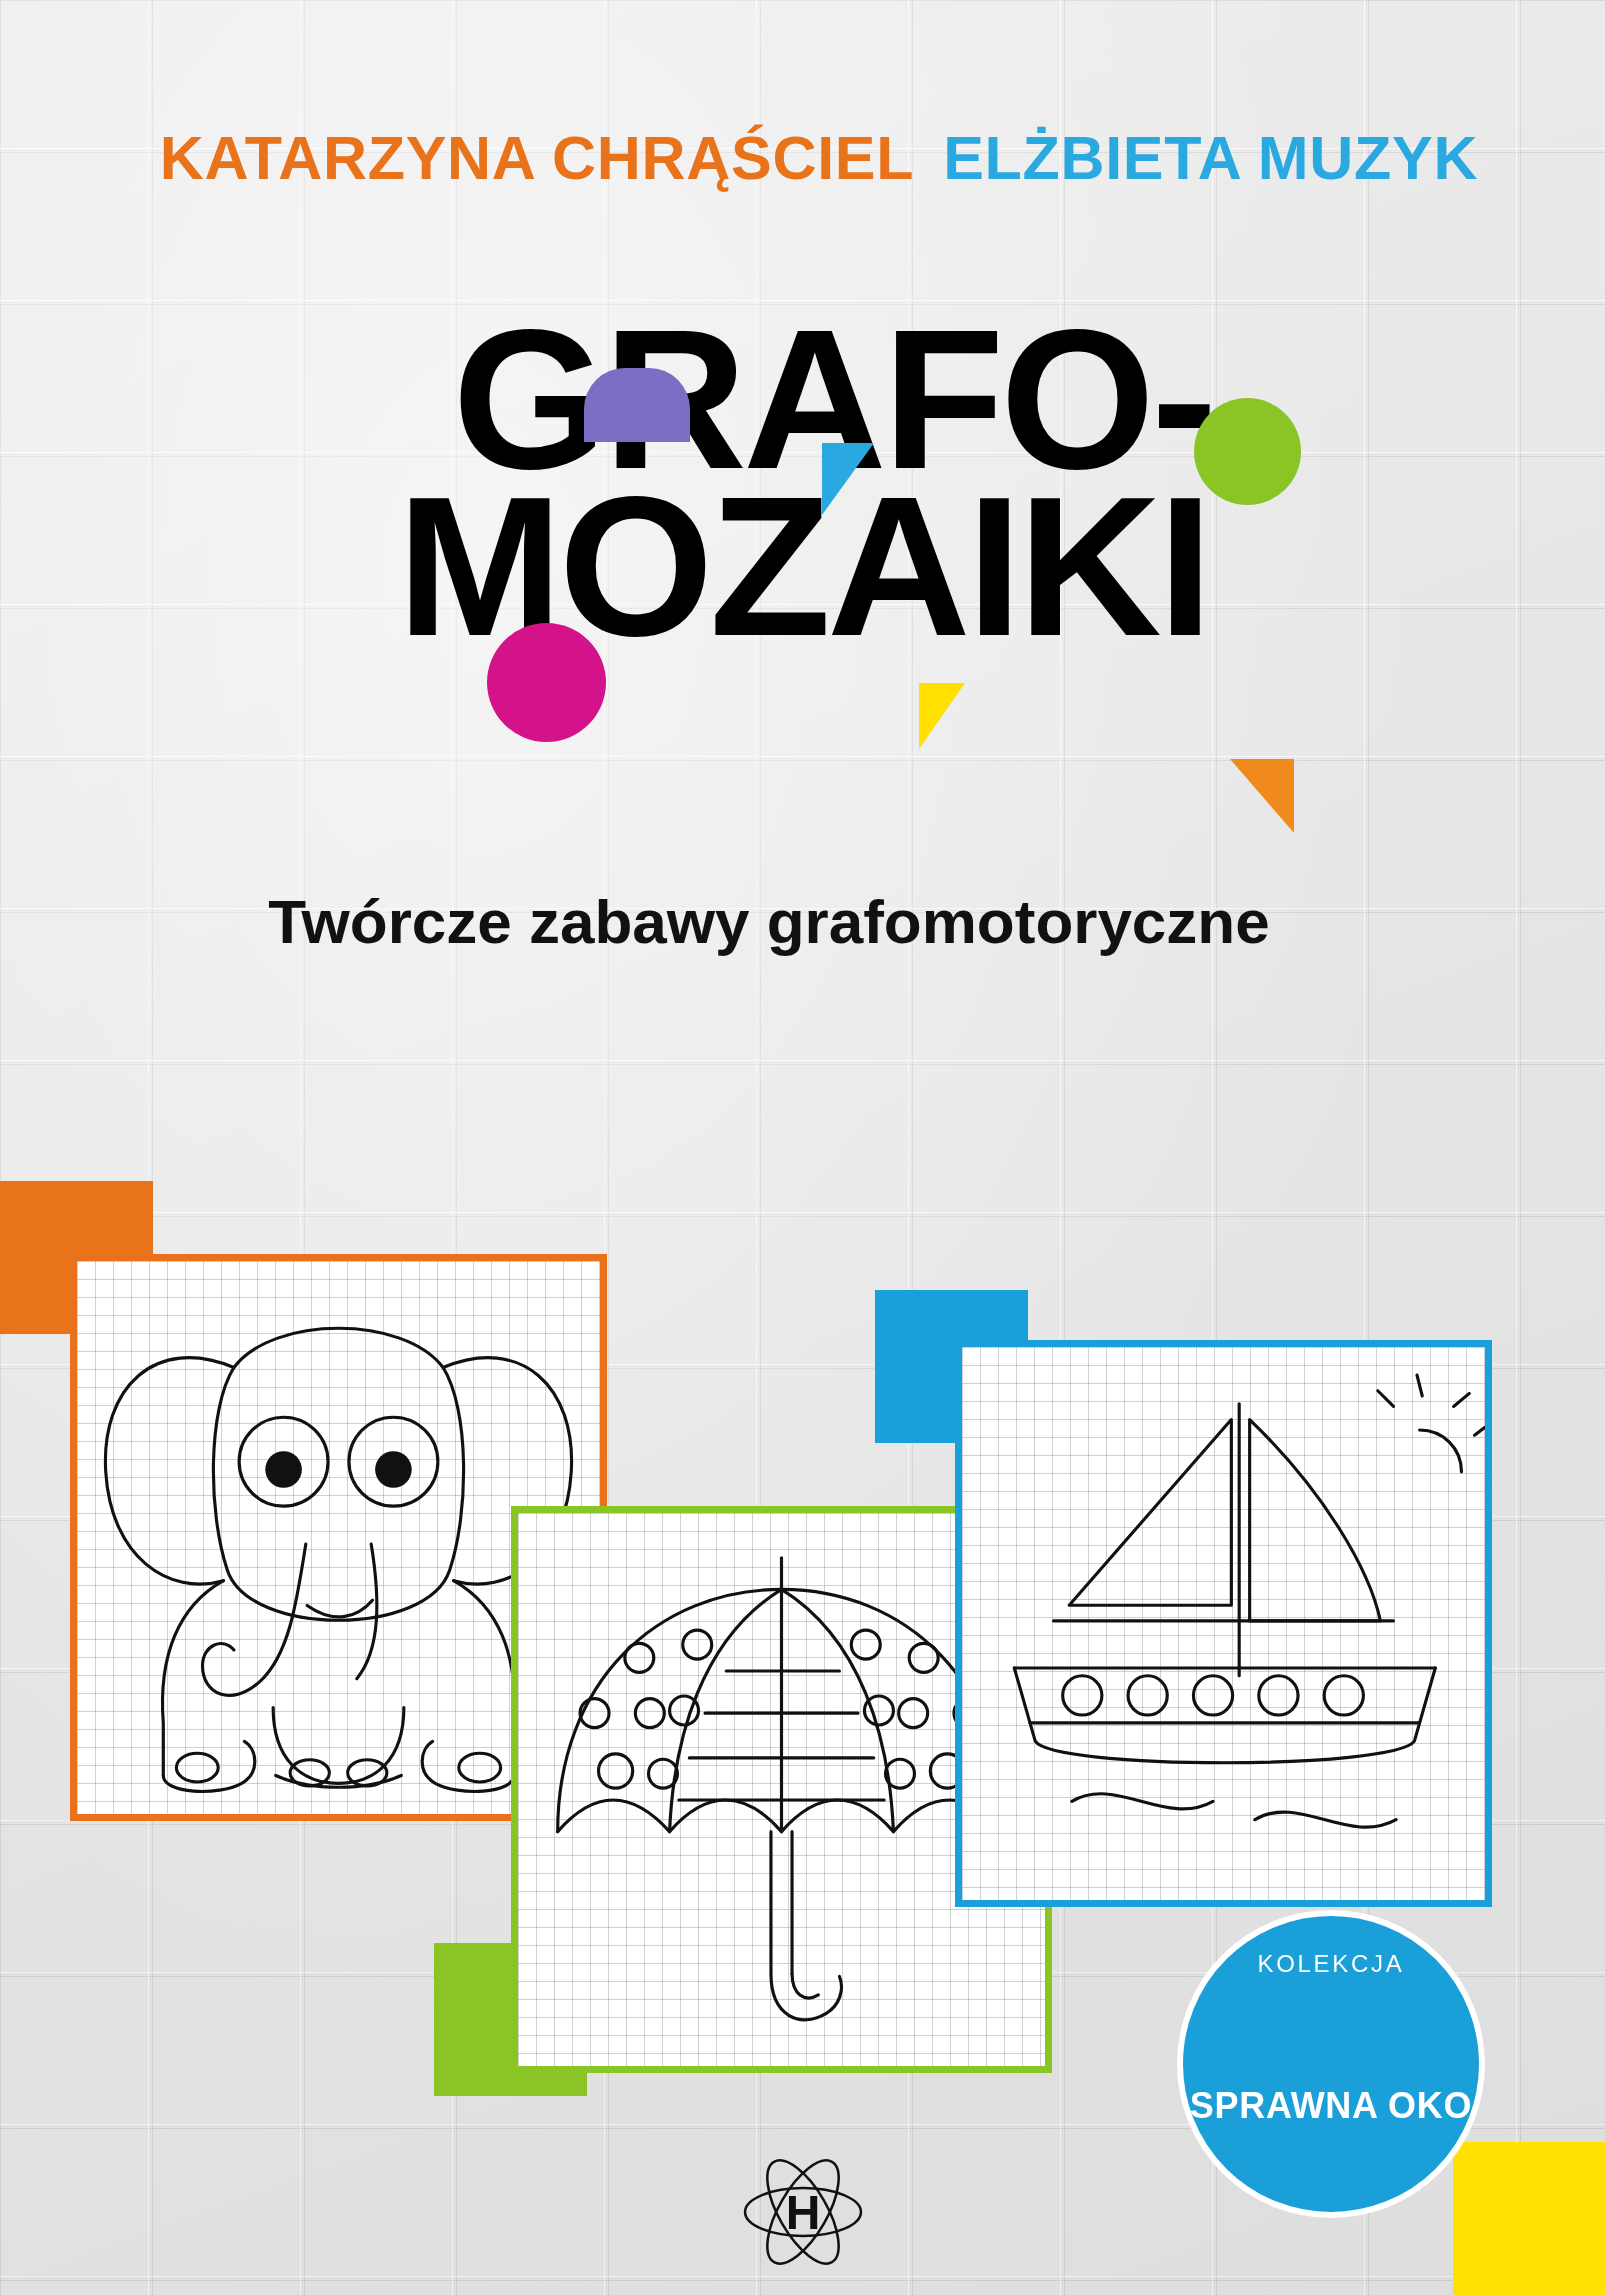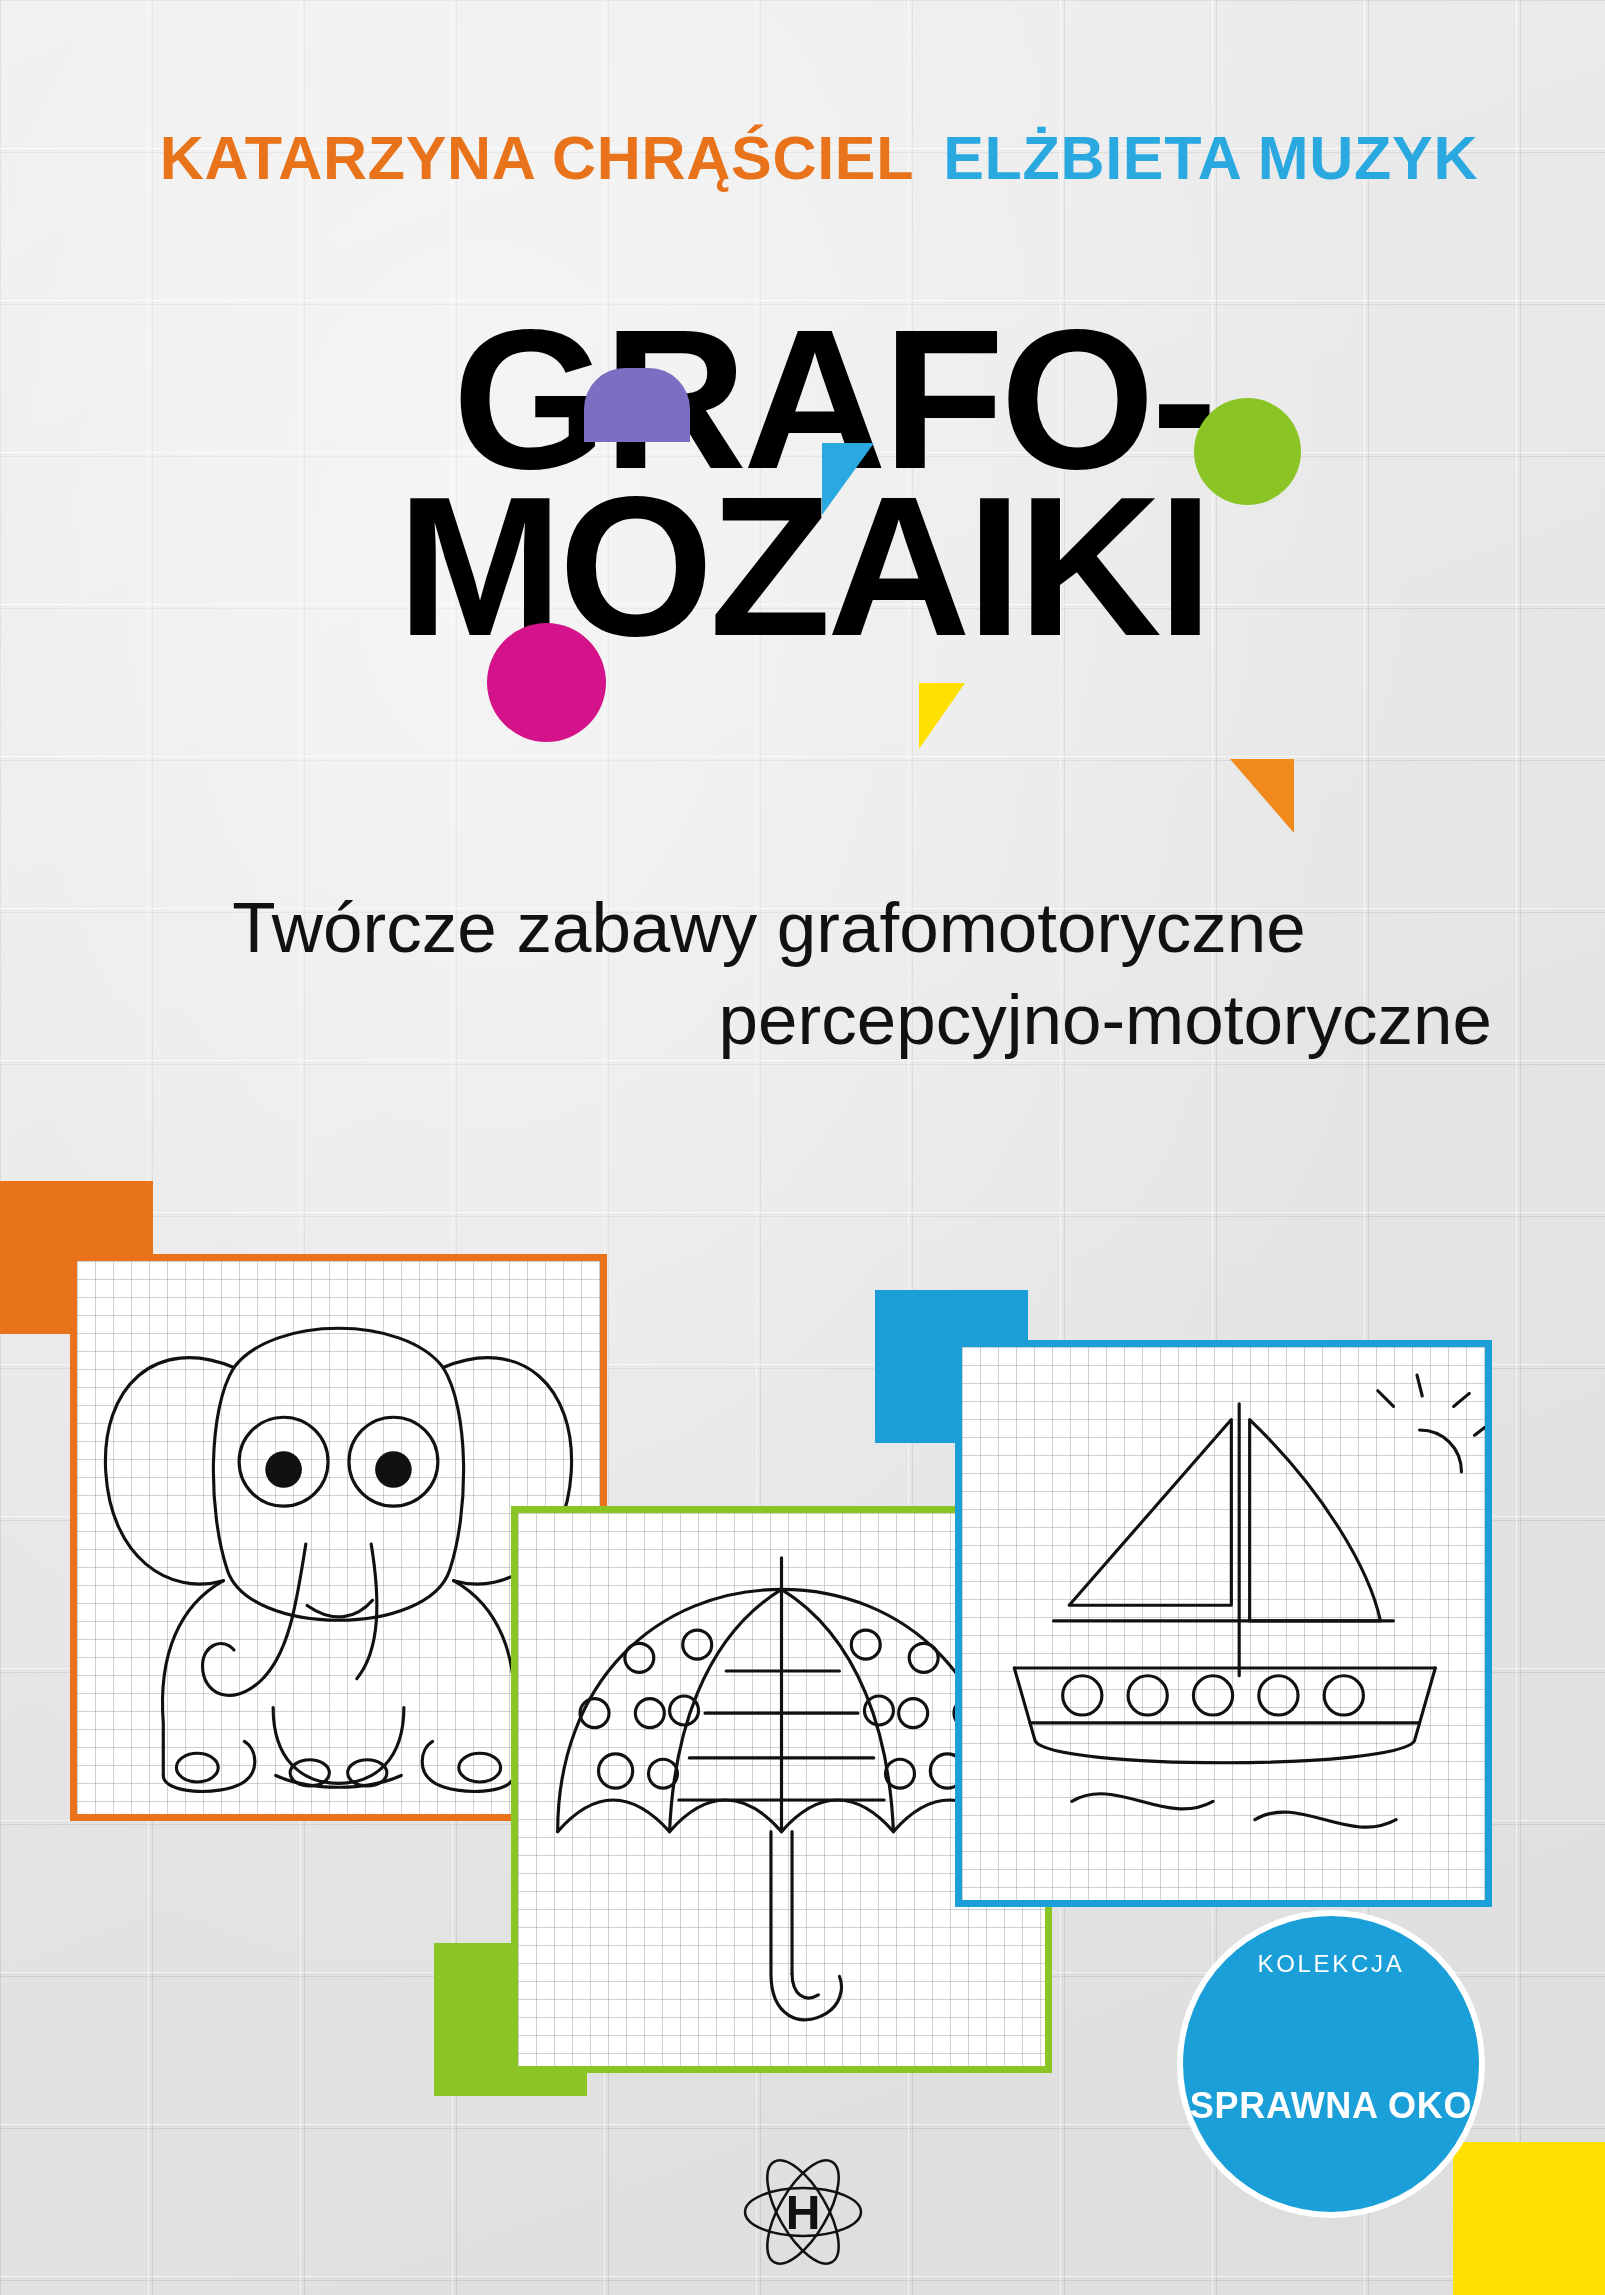"Twórcze zabawy grafomotoryczne" .subtitle { font-size: 71px -> 62px; font-weight: 400 -> 700 }
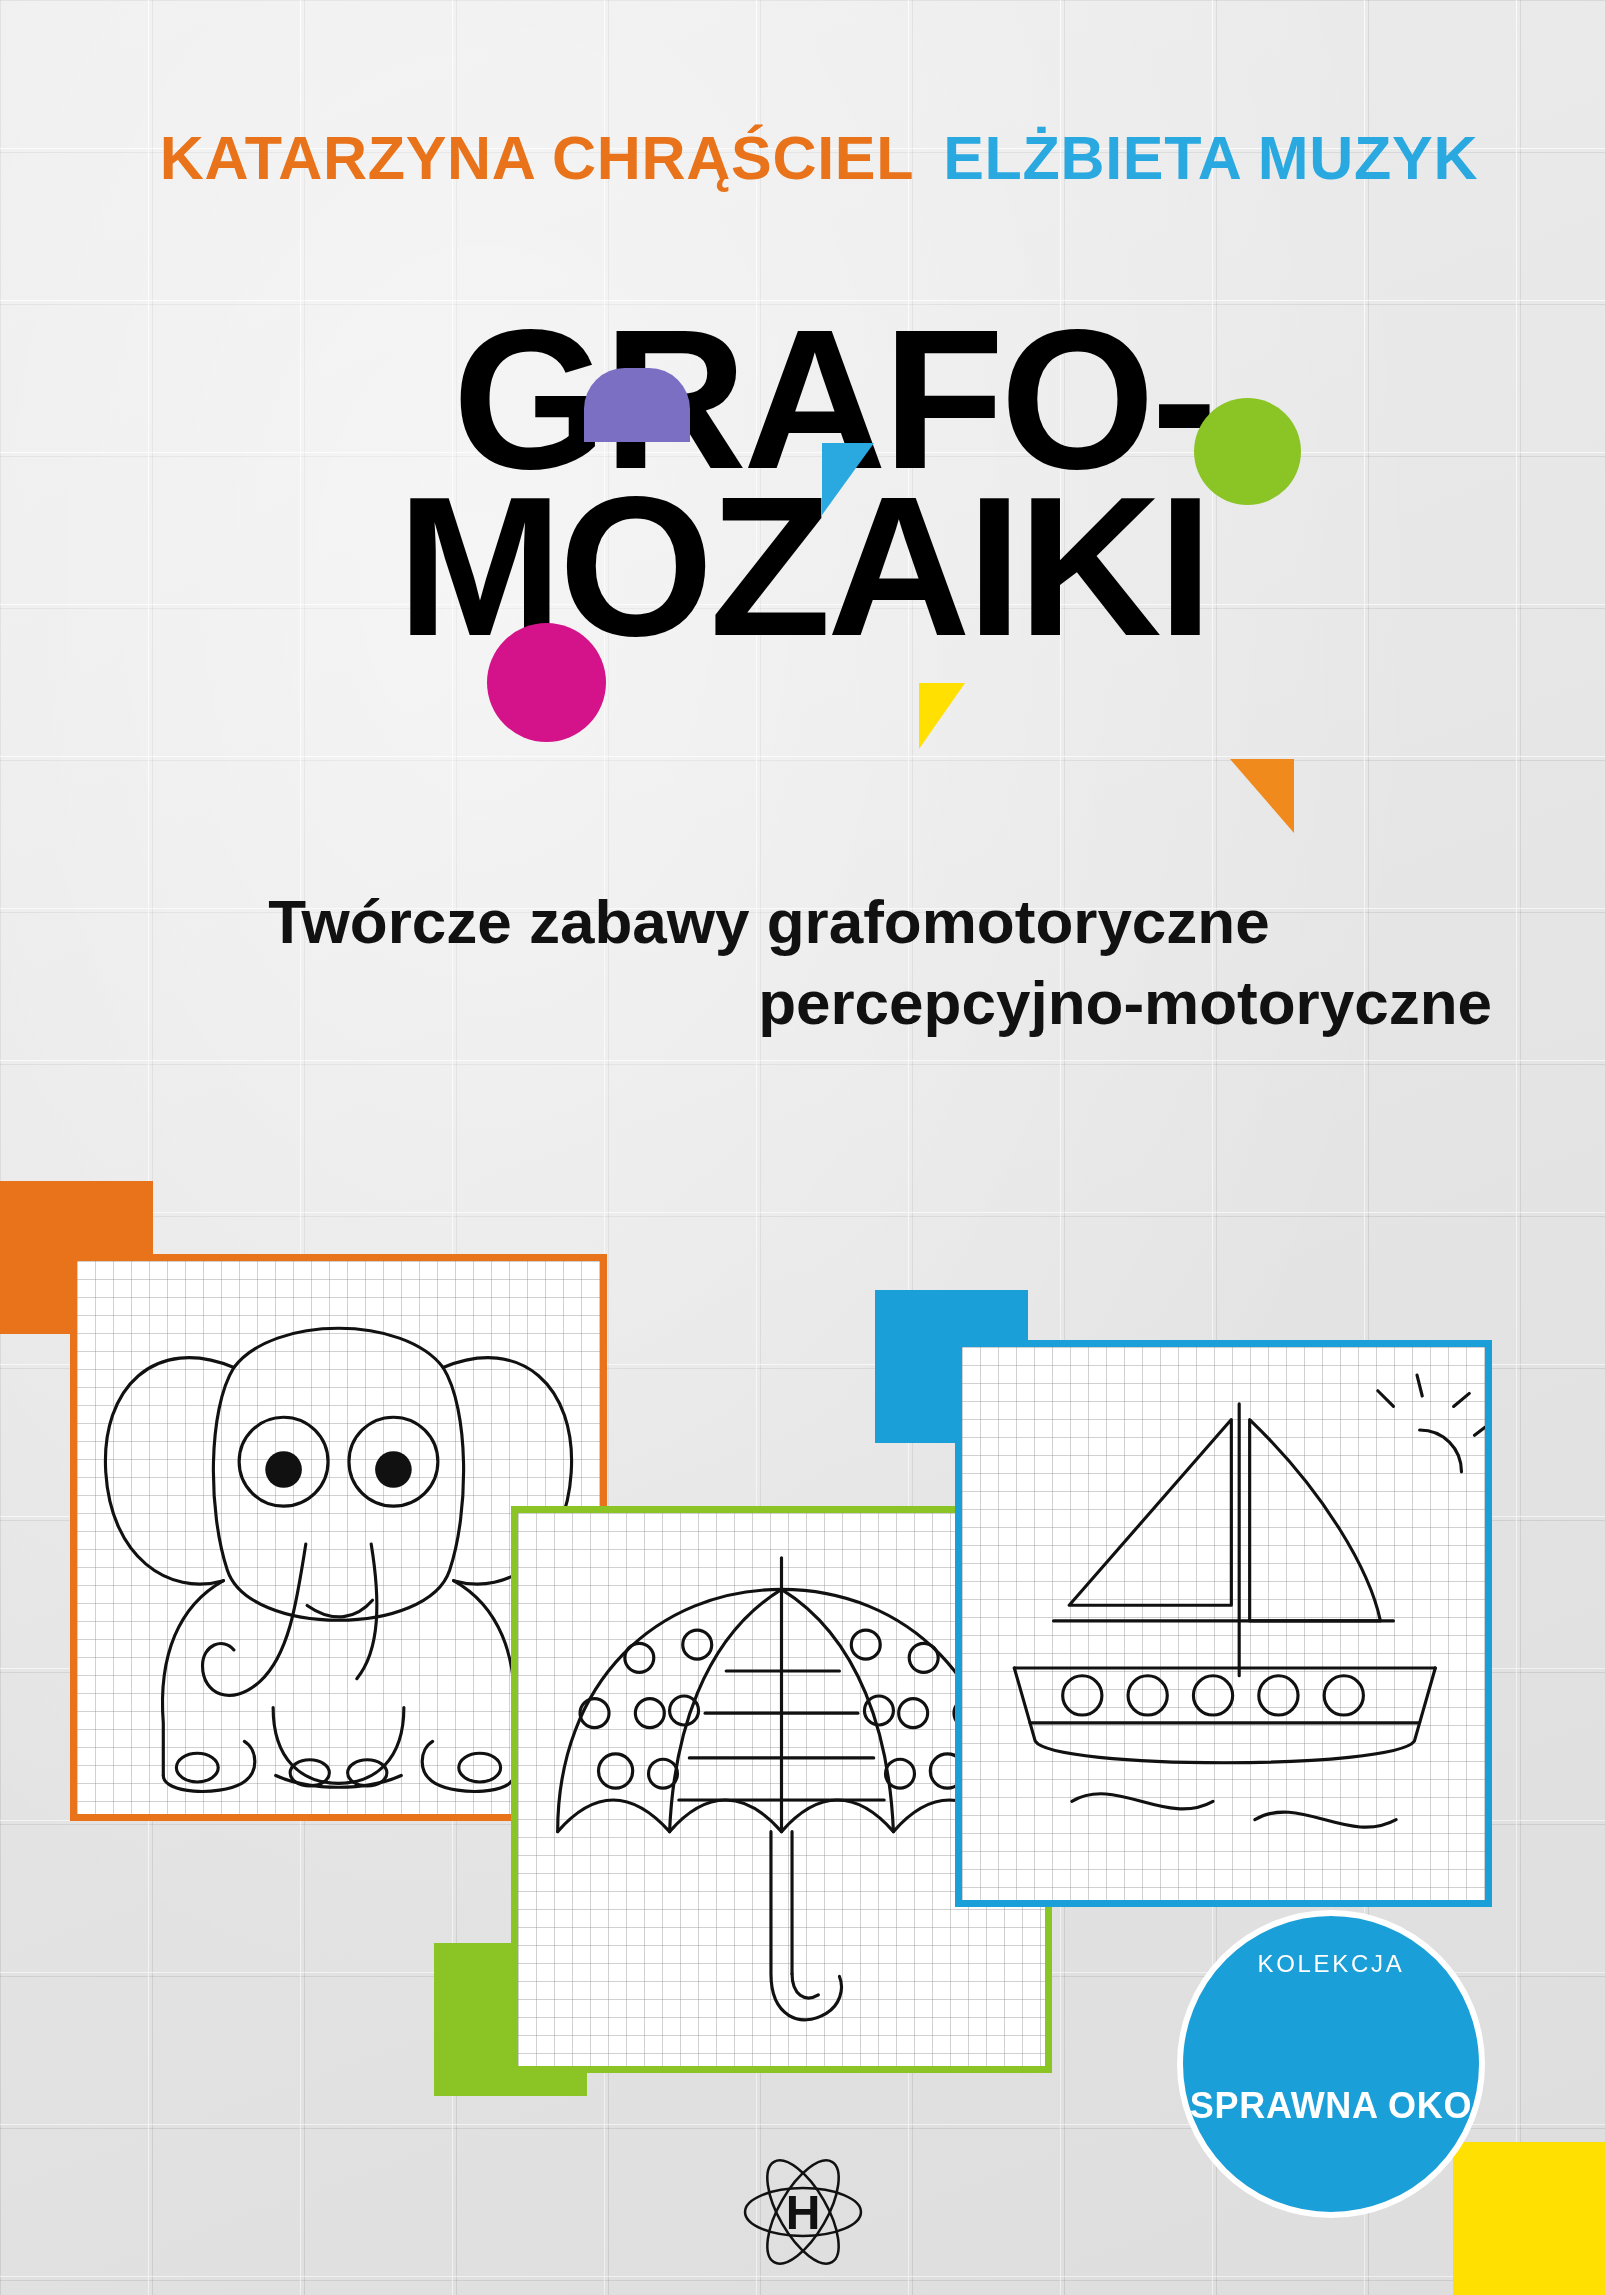"percepcyjno-motoryczne" span { html: <span>percepcyjno-motoryczne</span> -> none }
